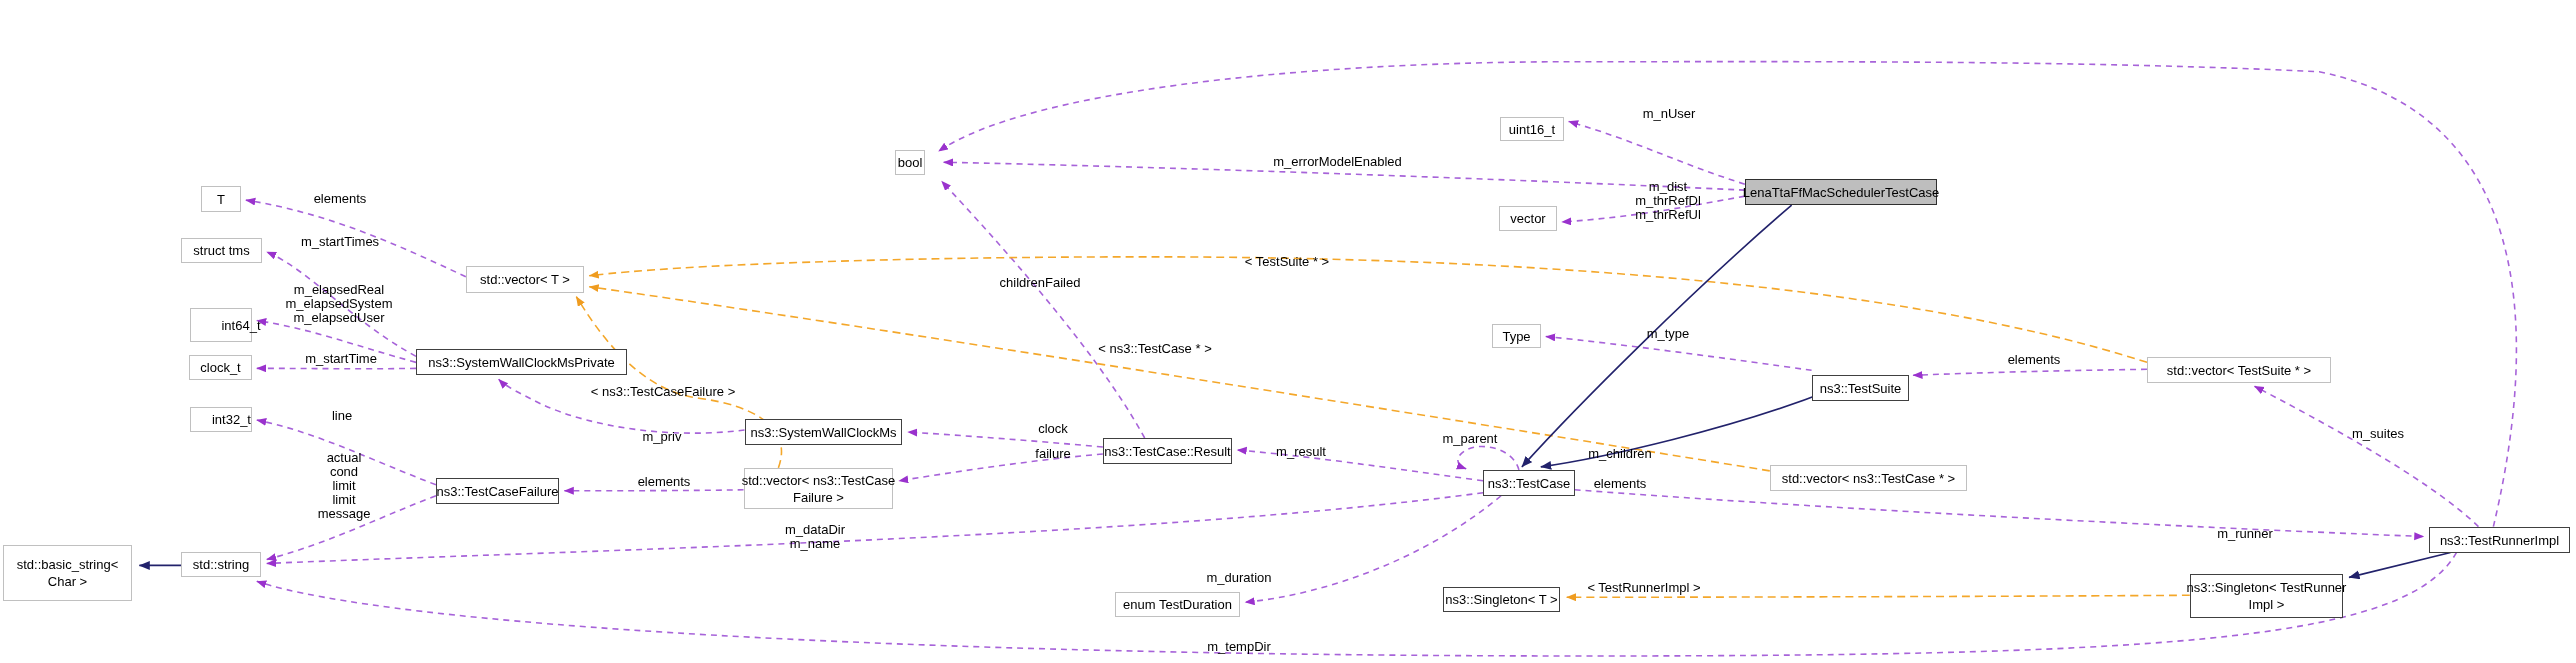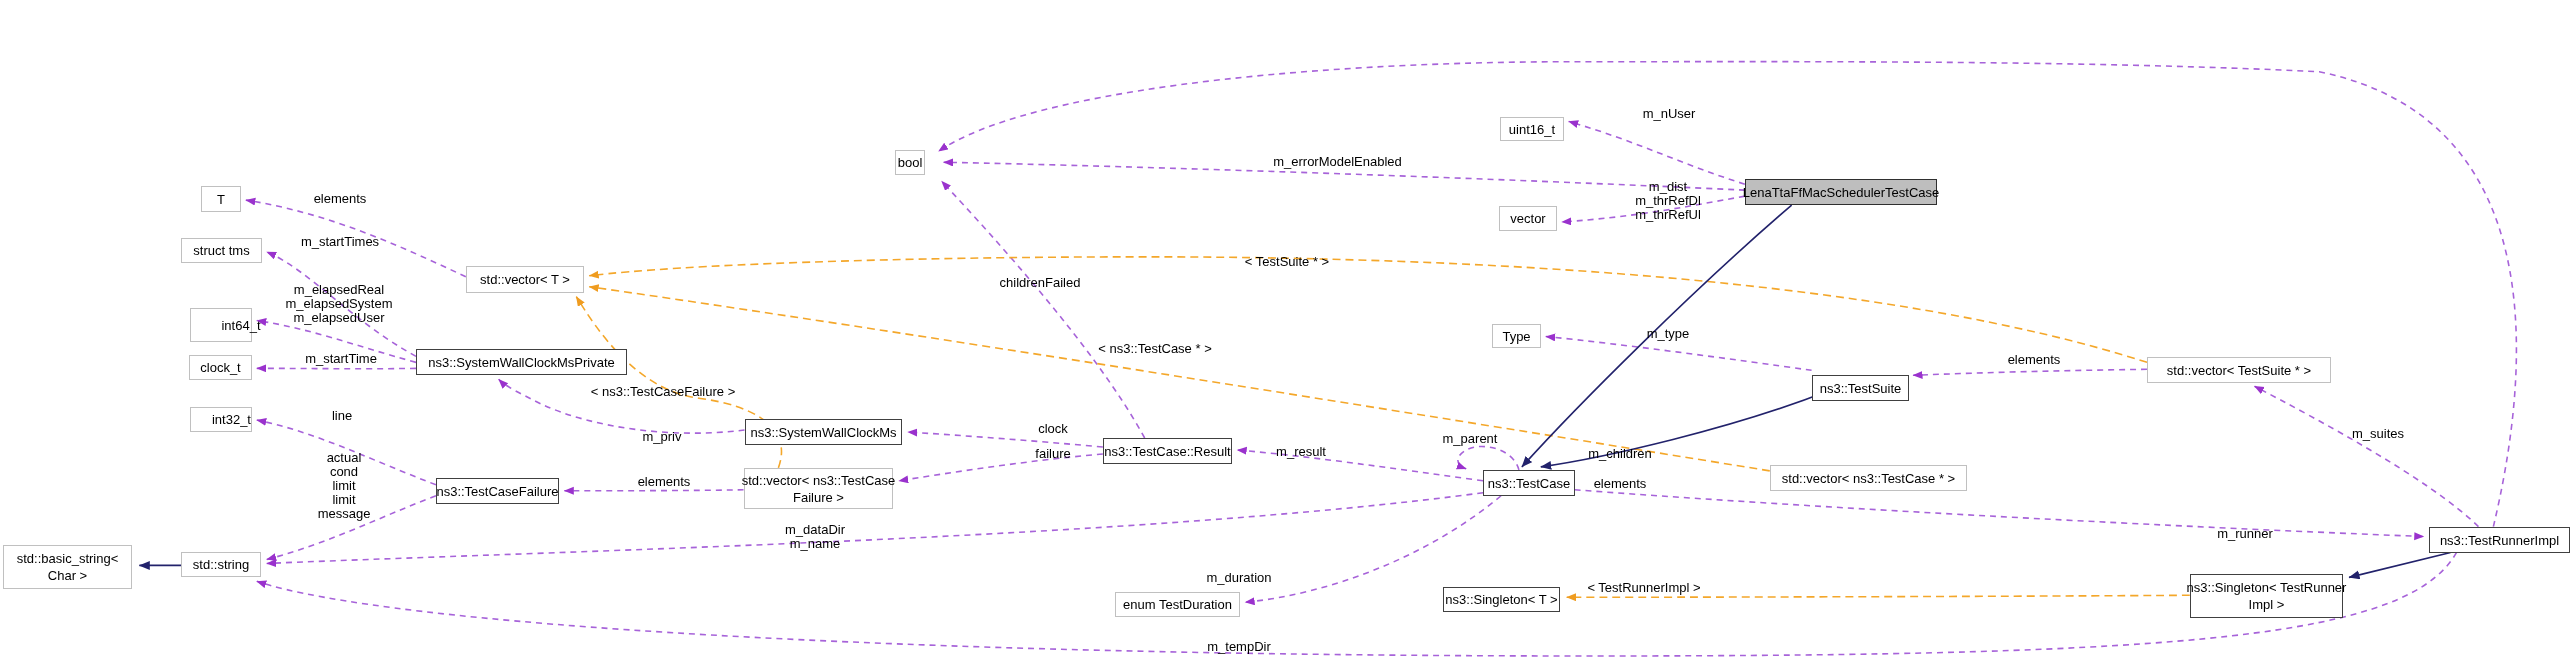"std::basic_string<" div.node { height: 44px -> 56px }
